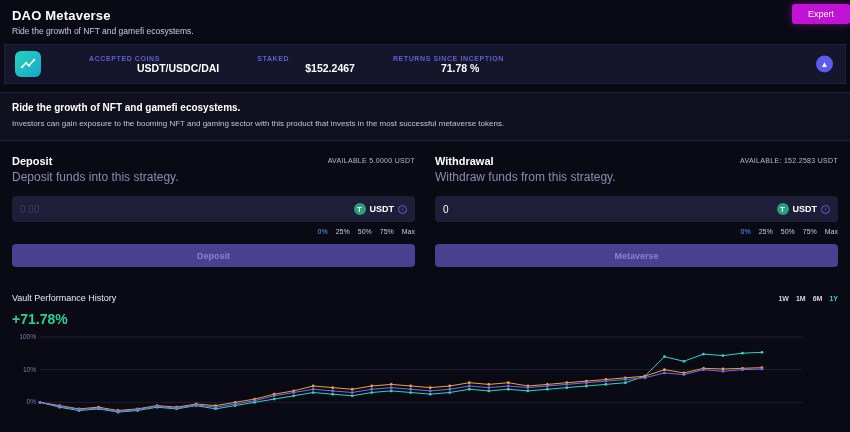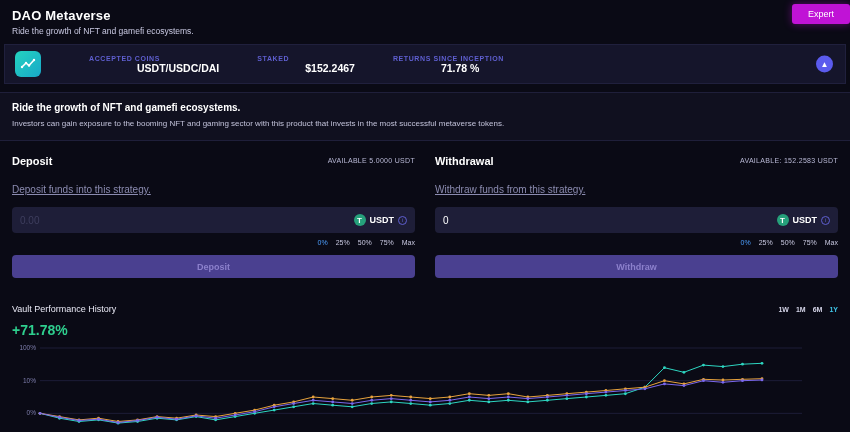"Deposit funds into this strategy." .panel-head .p-sub { font-size: 10px -> 12px; margin-top: 17px -> 3px; text-decoration: underline -> none }
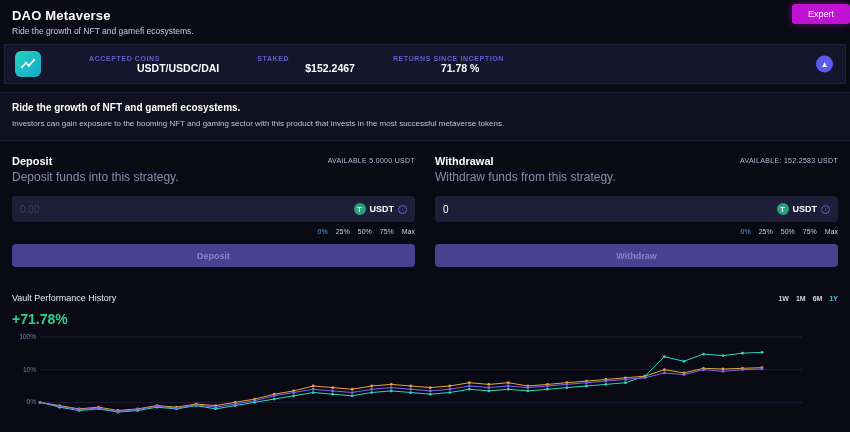"Withdraw" button.action-btn { text: Withdraw -> Metaverse }
